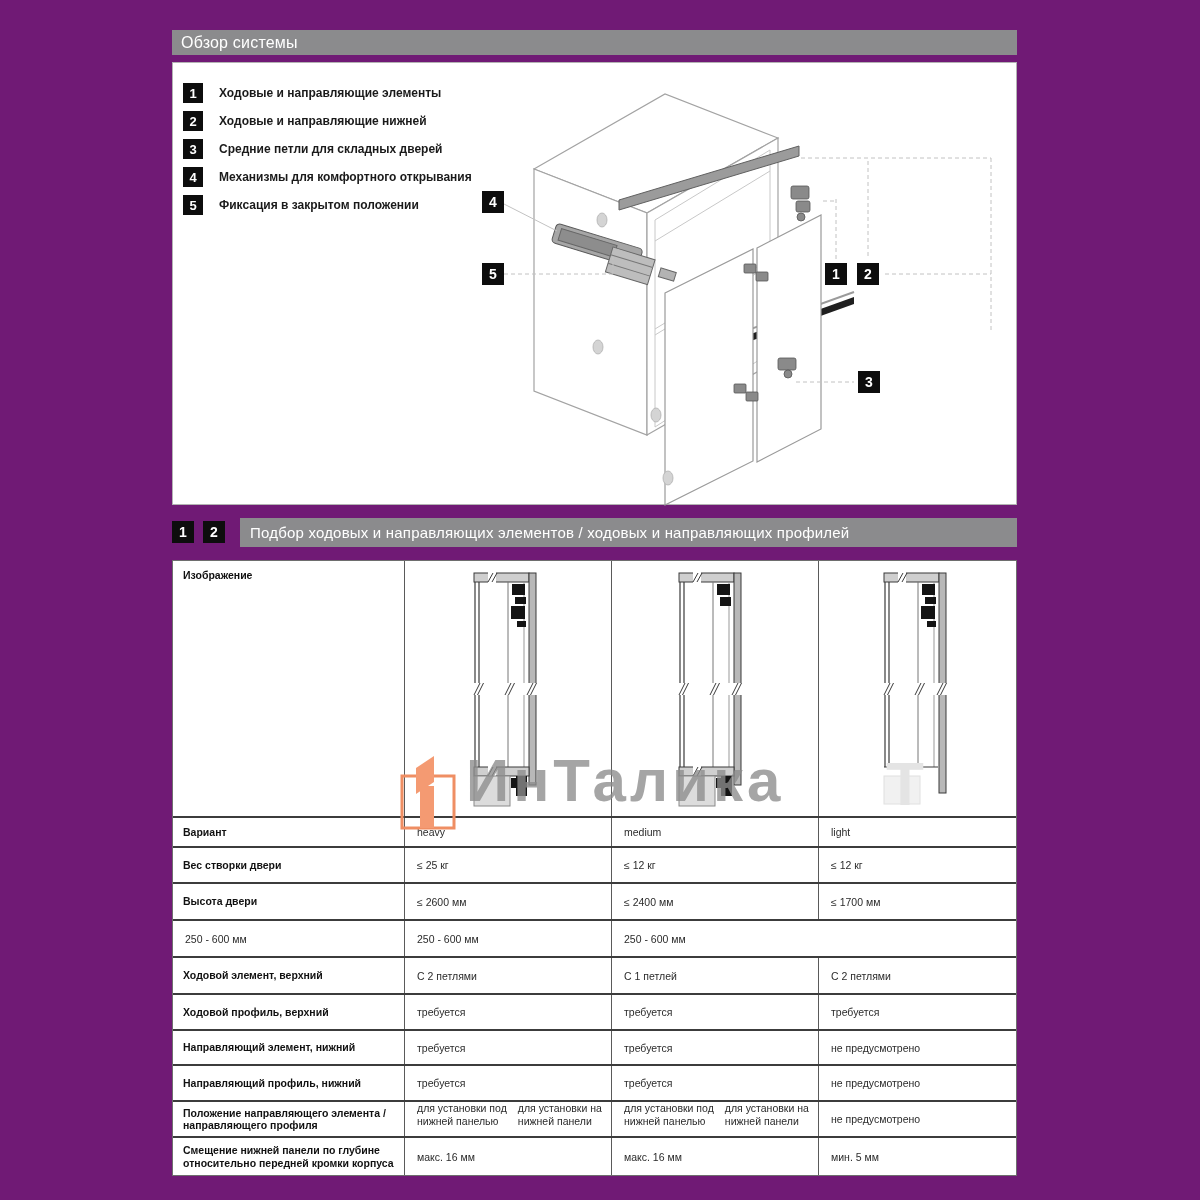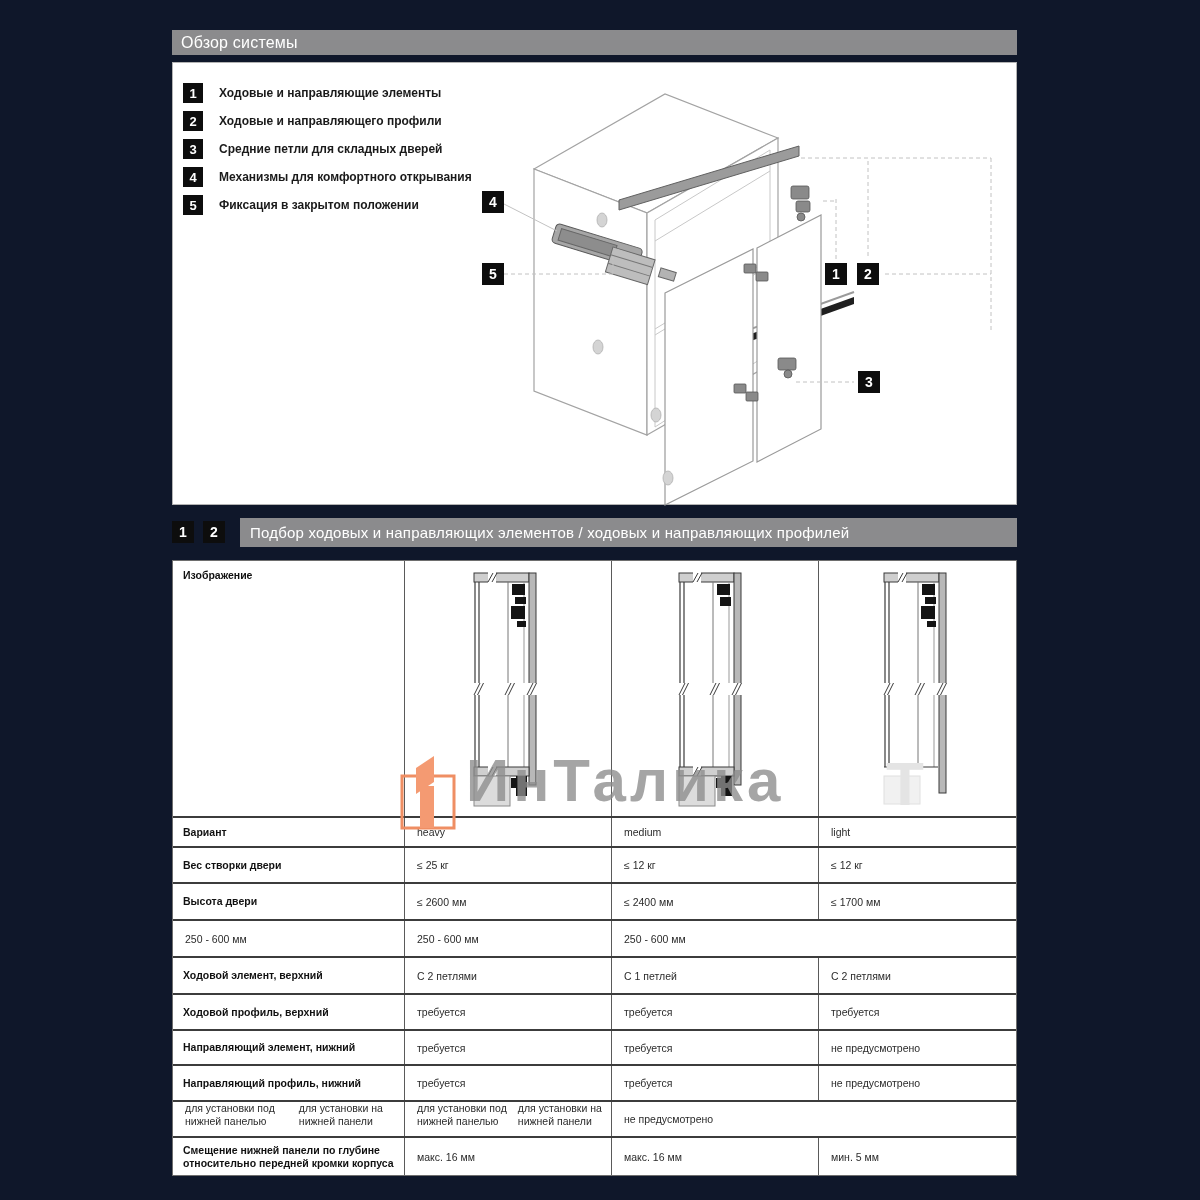"Обзор системы" .page { background: #0f172a -> #701a75 }
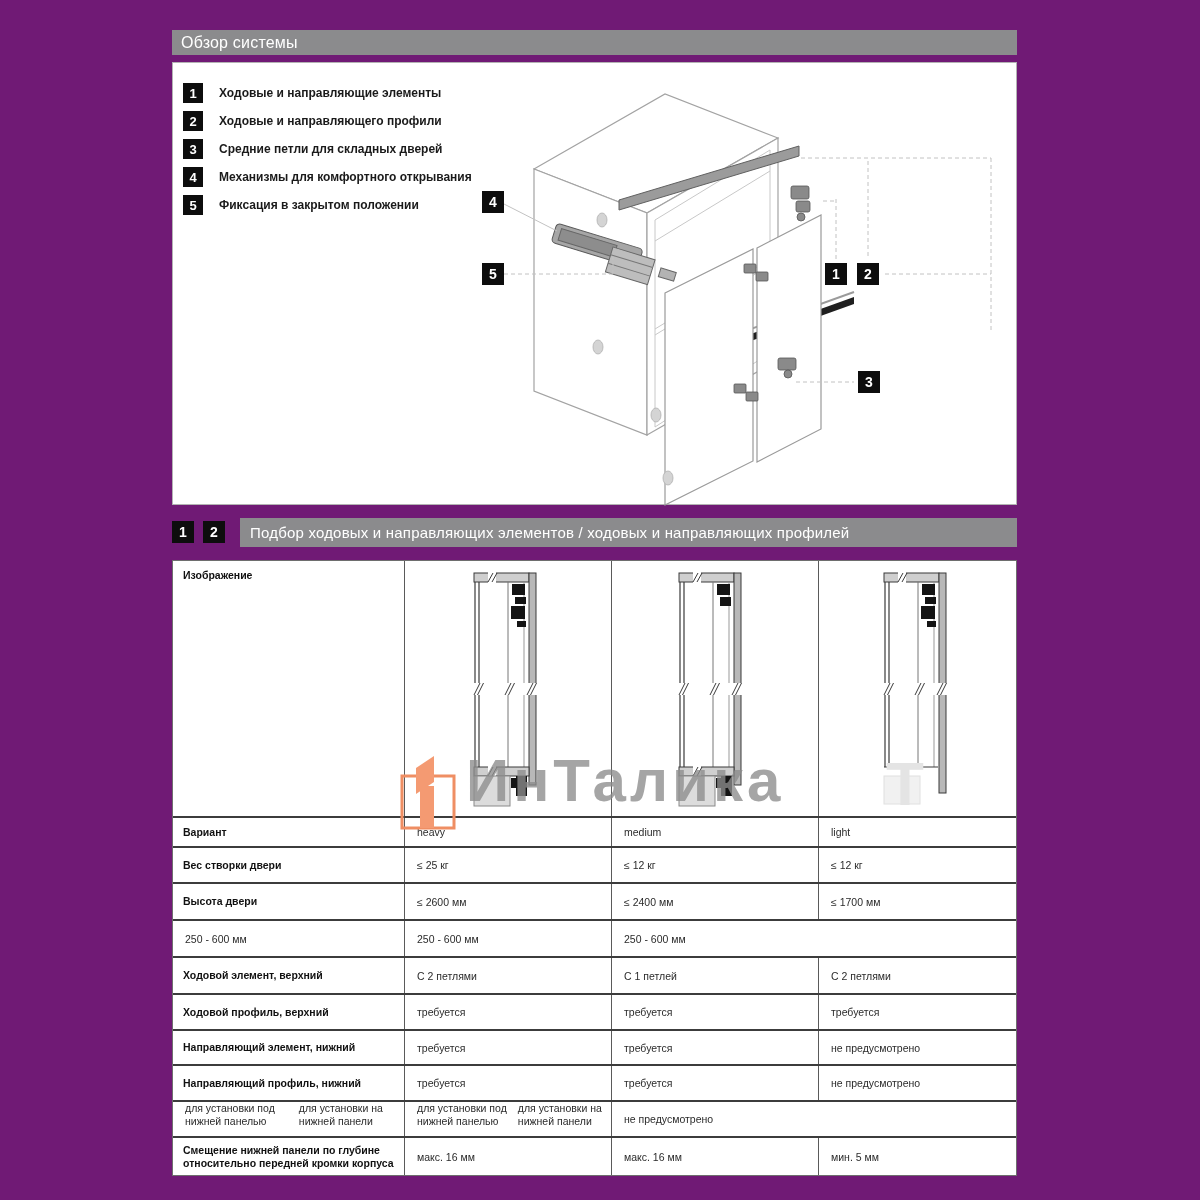"Ходовые и направляющего профили" div.legend-label { text: направляющего профили -> направляющие нижней }
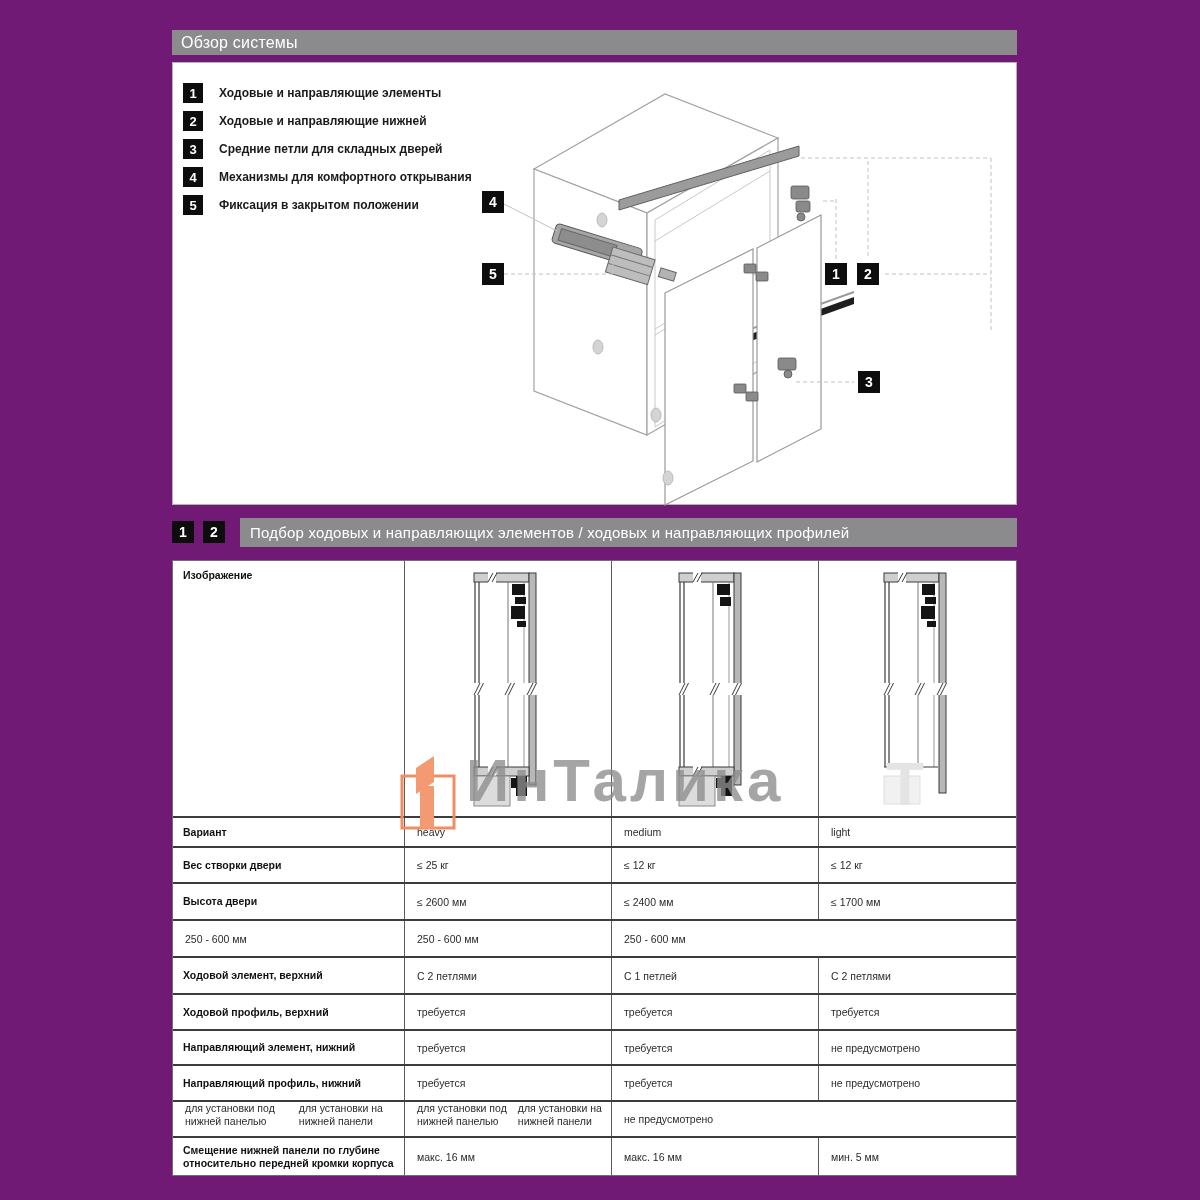"Положение направляющего элемента /" div.tc { html: none -> <div>Положение направляющего элемента / направляющего профиля</div> }
